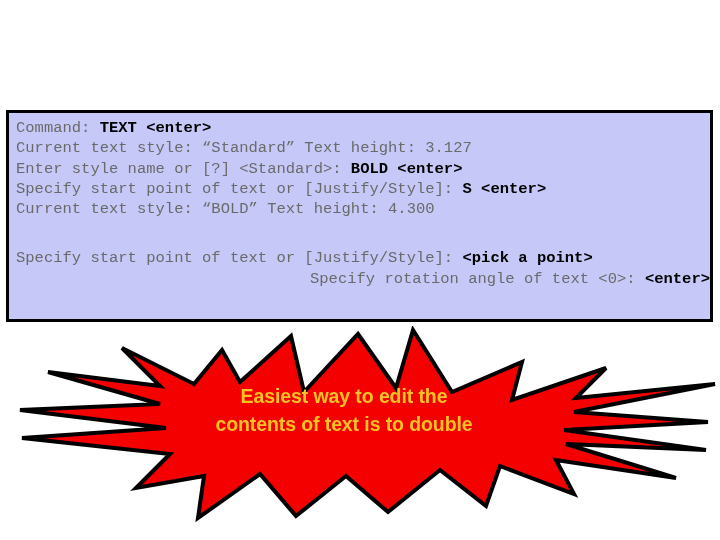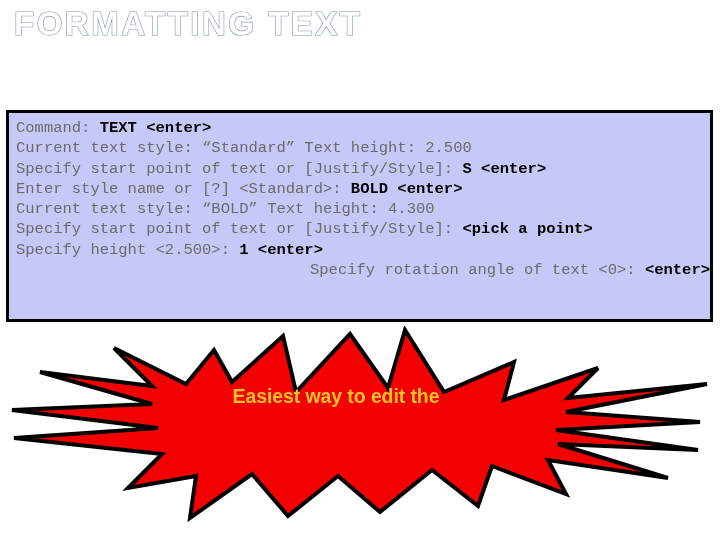"FORMATTING TEXT" div { html: <div>FORMATTING TEXT</div> -> none }
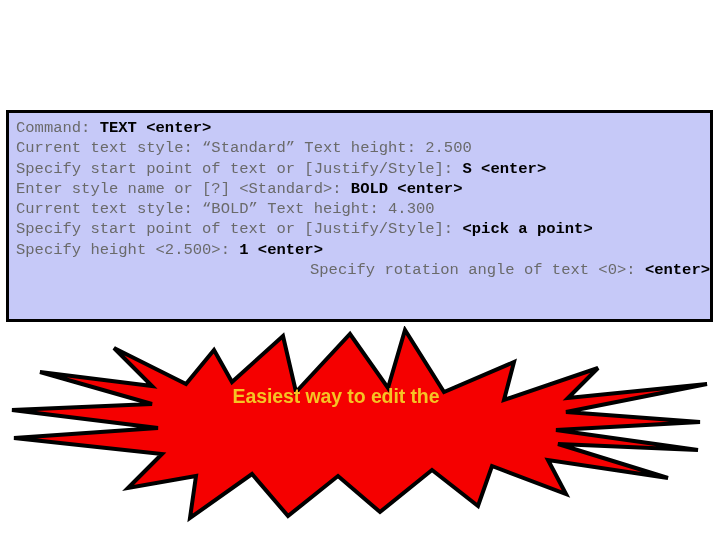"Current text style: “Standard” Text" span { text: 2.500 -> 3.127 }
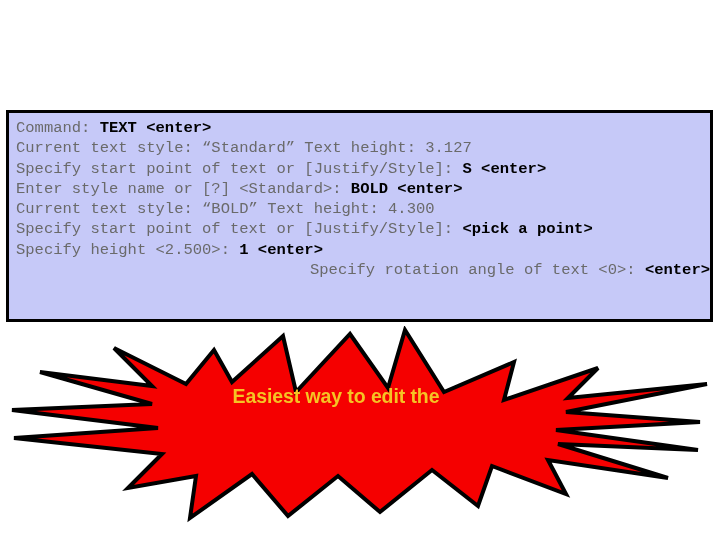"Specify start point of text or [Justify/Style]: S" div.cmdline { order: before "Enter style name or [?]" -> after "Enter style name or [?]" }
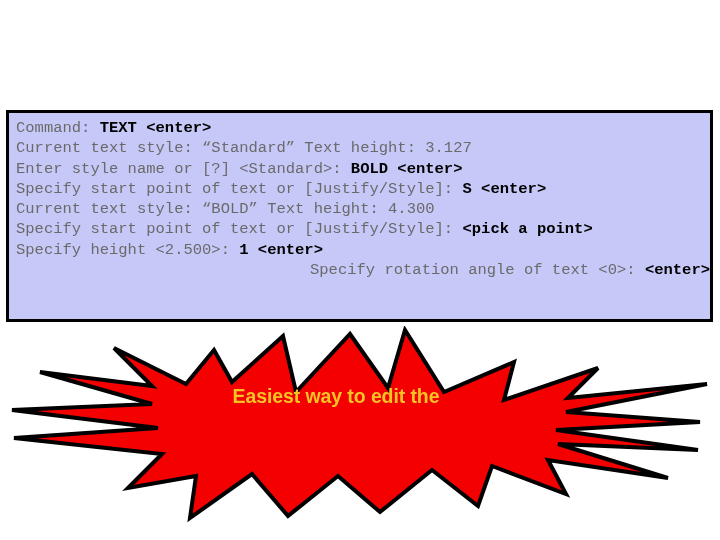"Specify start point of text or [Justify/Style]: <pick" div.cmdline { margin-top: none -> 29px }
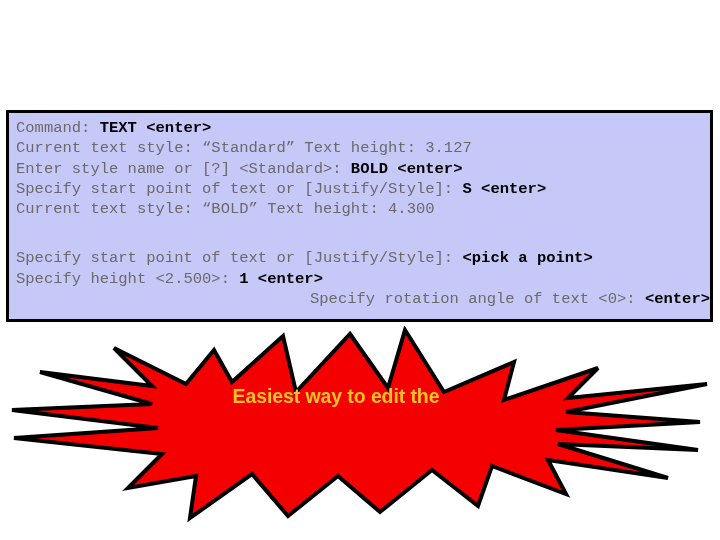"Specify height <2.500>: 1 <enter>" div.cmdline { html: <div><span>Specify height &lt;2.500&gt;: </span><span>1 &lt;enter&gt;</span></div> -> none }
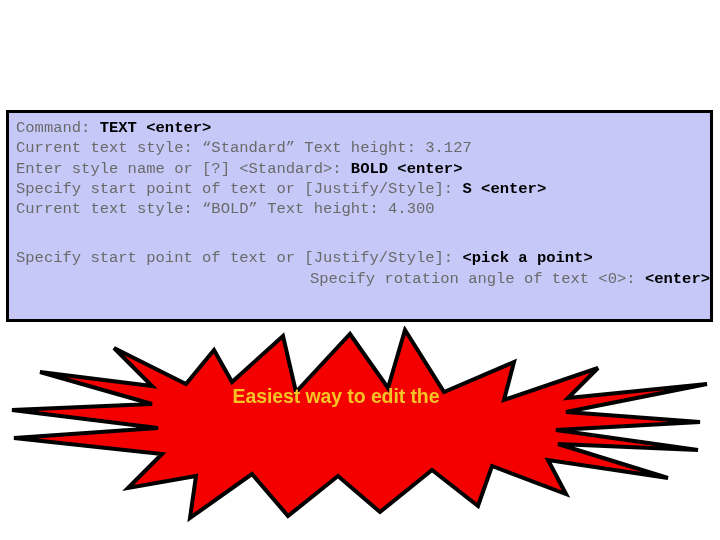"Easiest way to edit the" #starburst { left: 0px -> 8px }
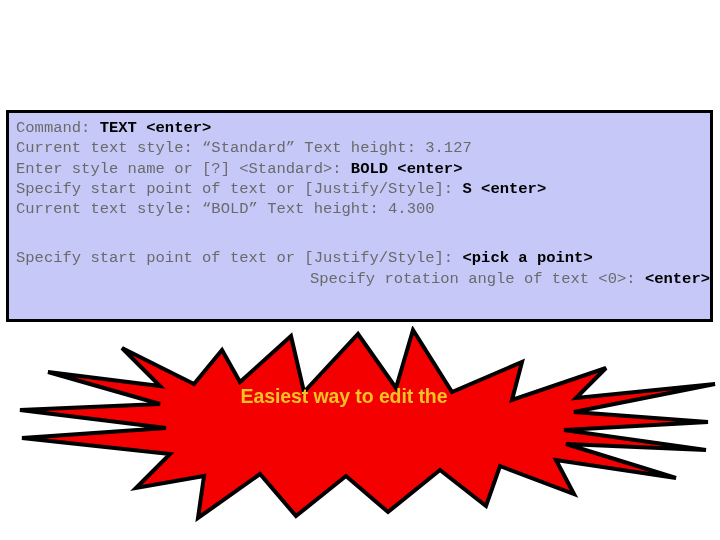"contents of text is to" div { html: none -> <div>contents of text is to double</div> }
